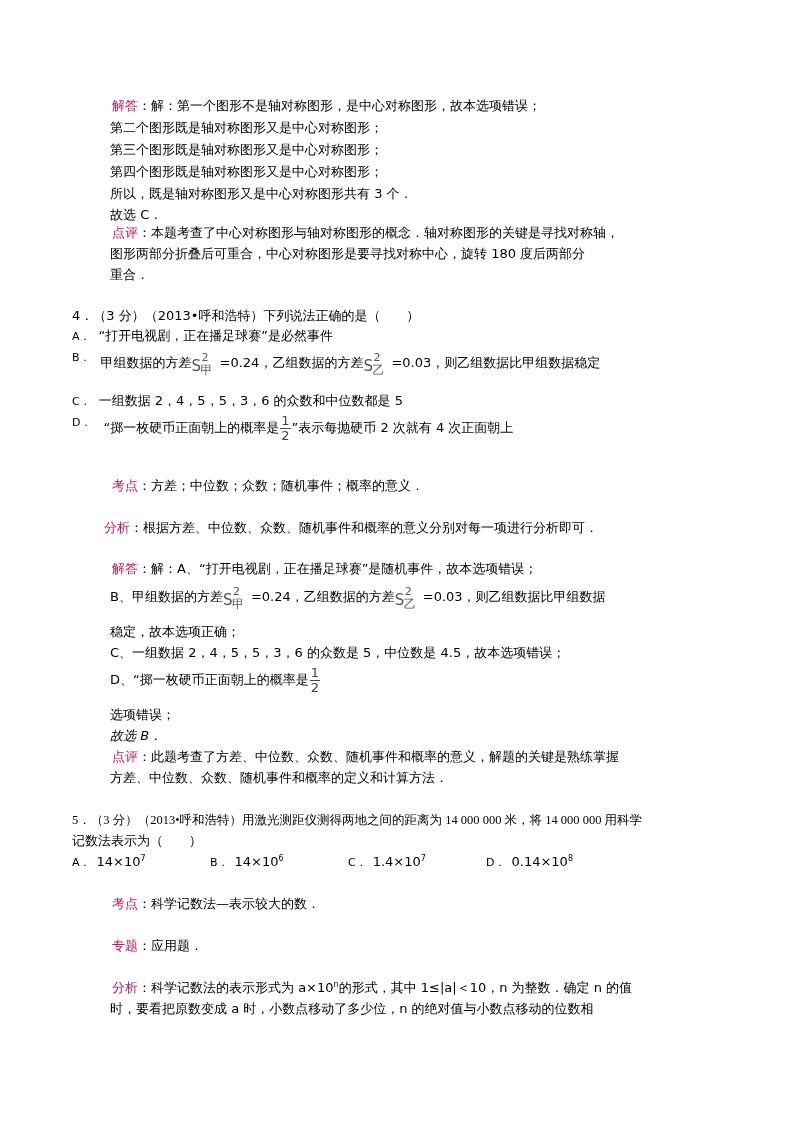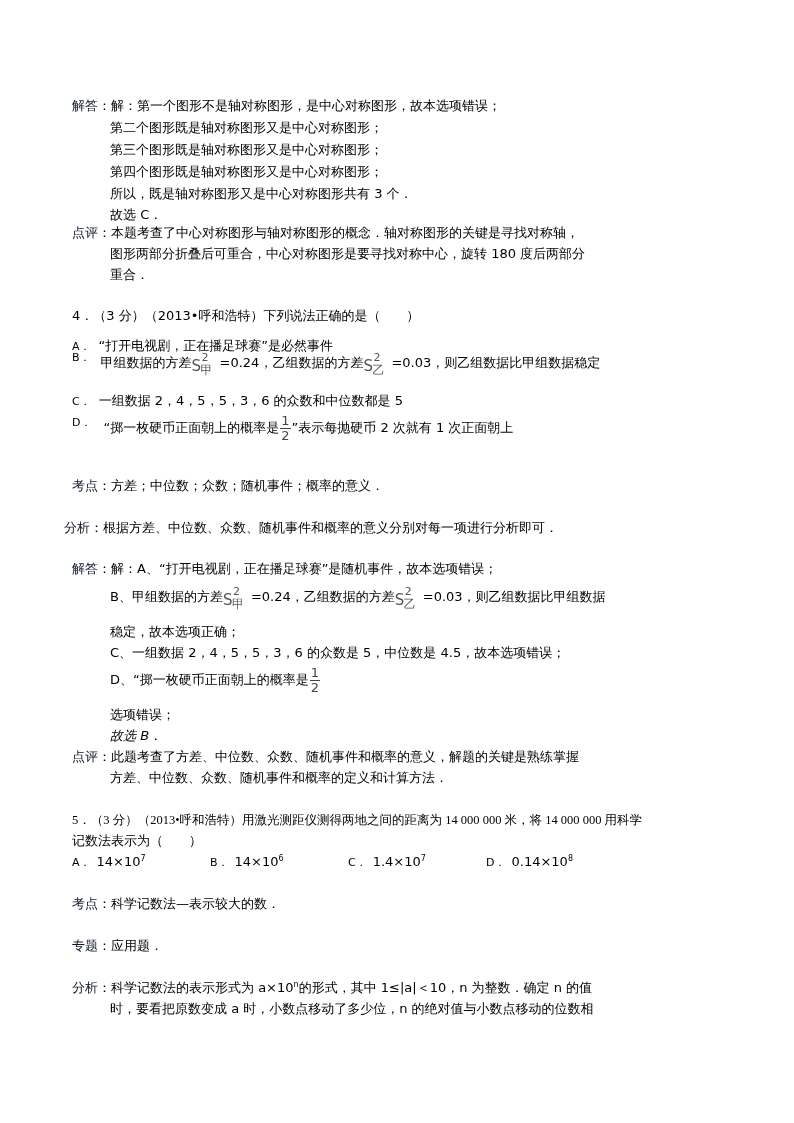"解答" .lbl { color: #0f172a -> #be185d; margin-left: none -> 40px }
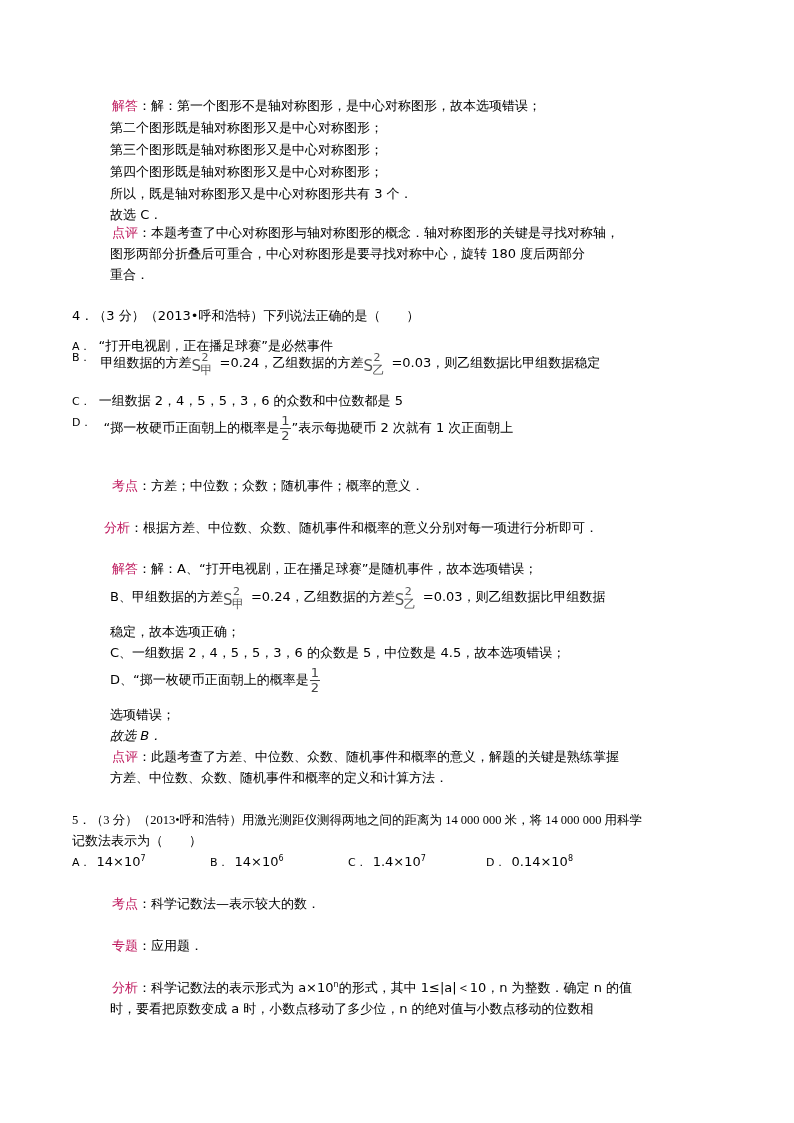"A． “打开电视剧，正在播足球赛”是必然事件" div.abs { top: 336px -> 326px }
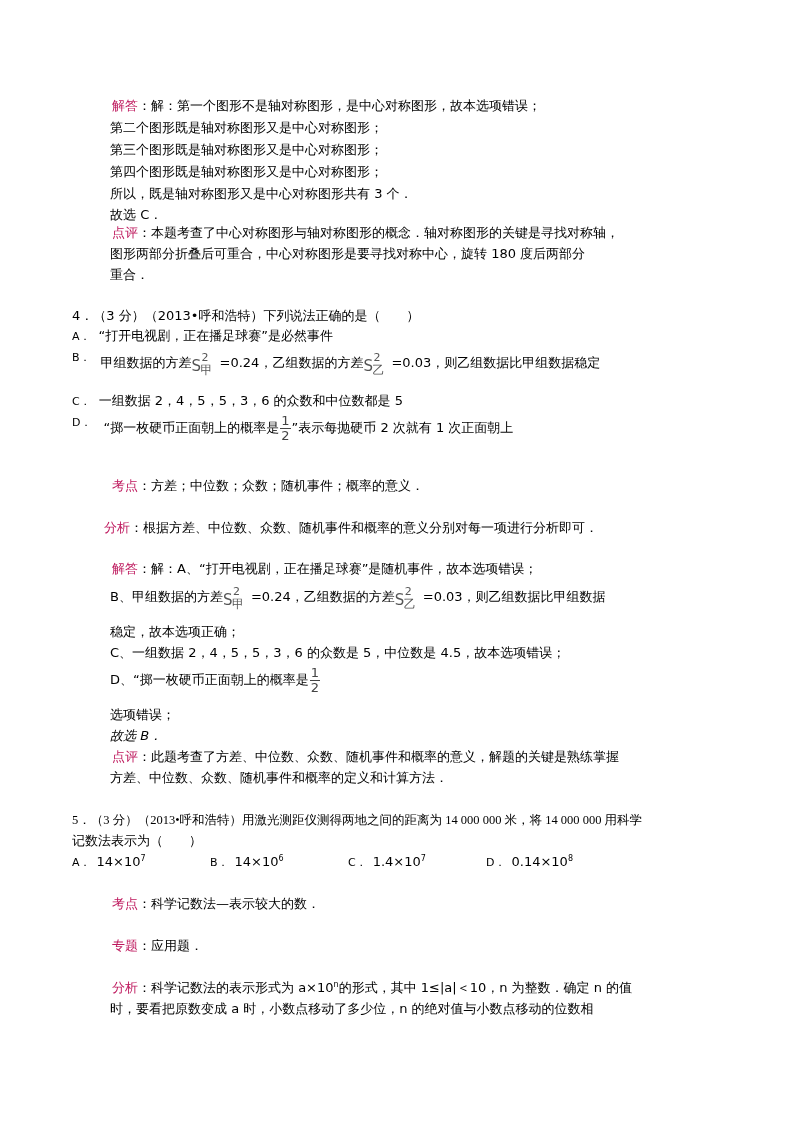"”表示每抛硬币 2 次就有 1 次正面朝上" span { text: 1 -> 4 }
